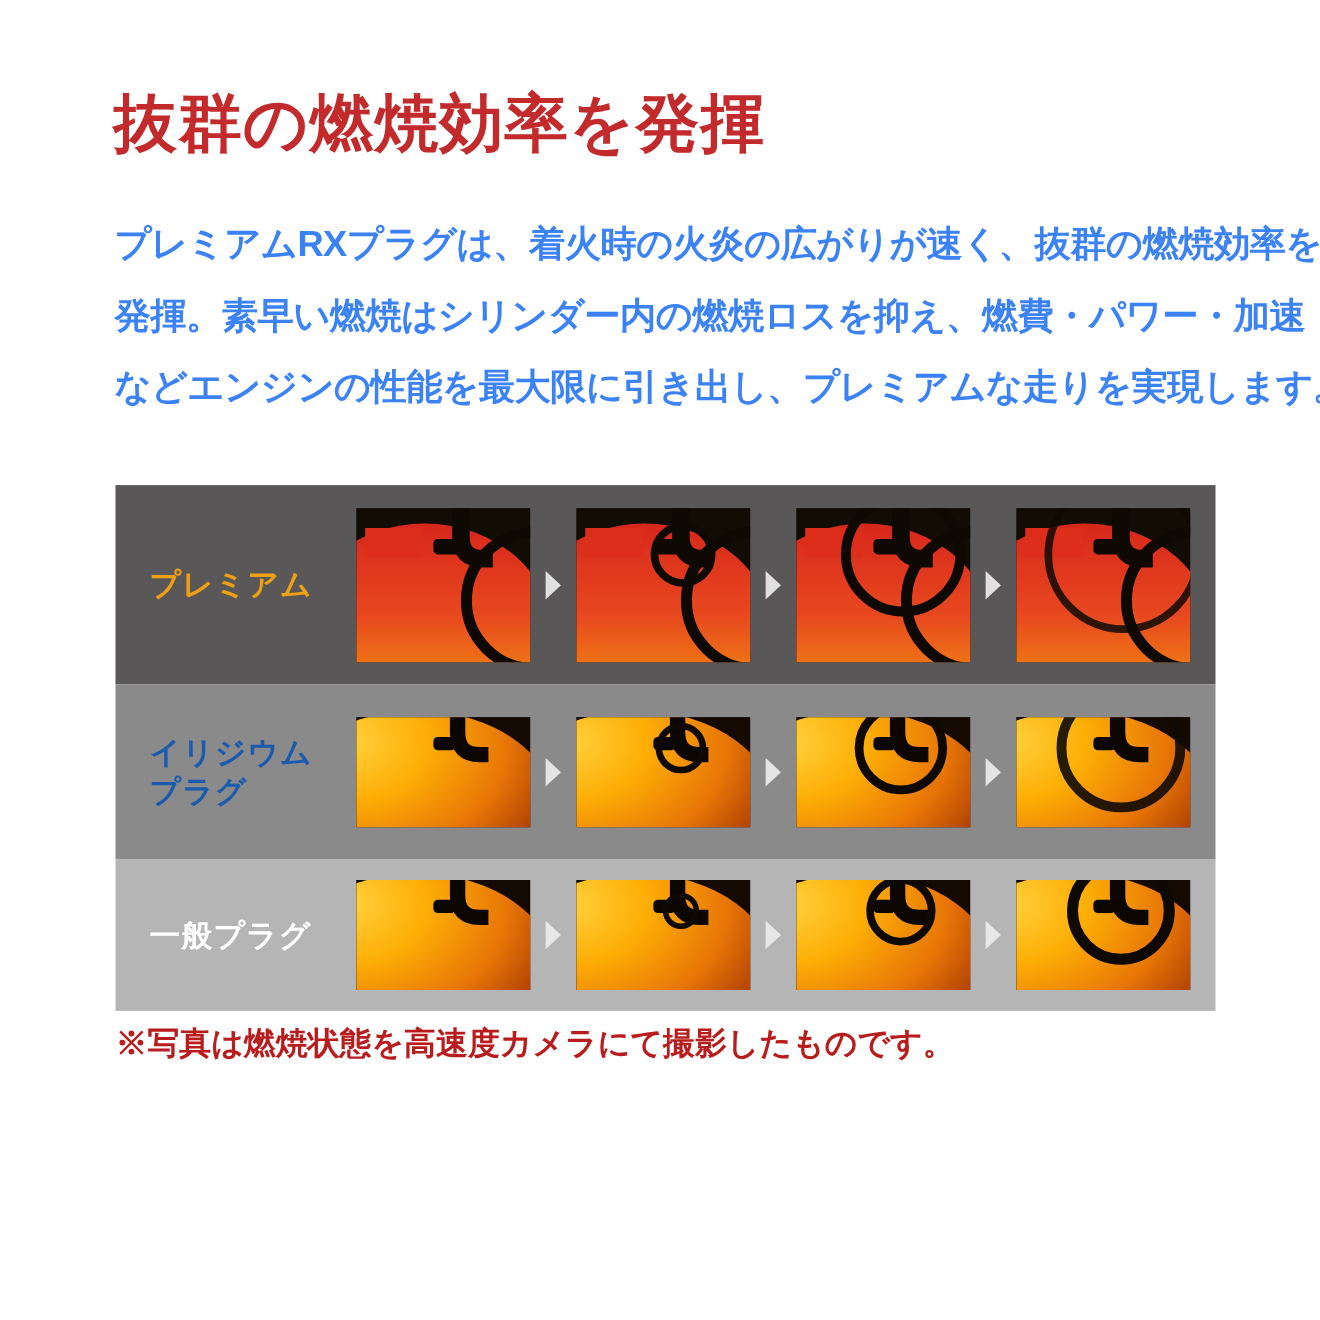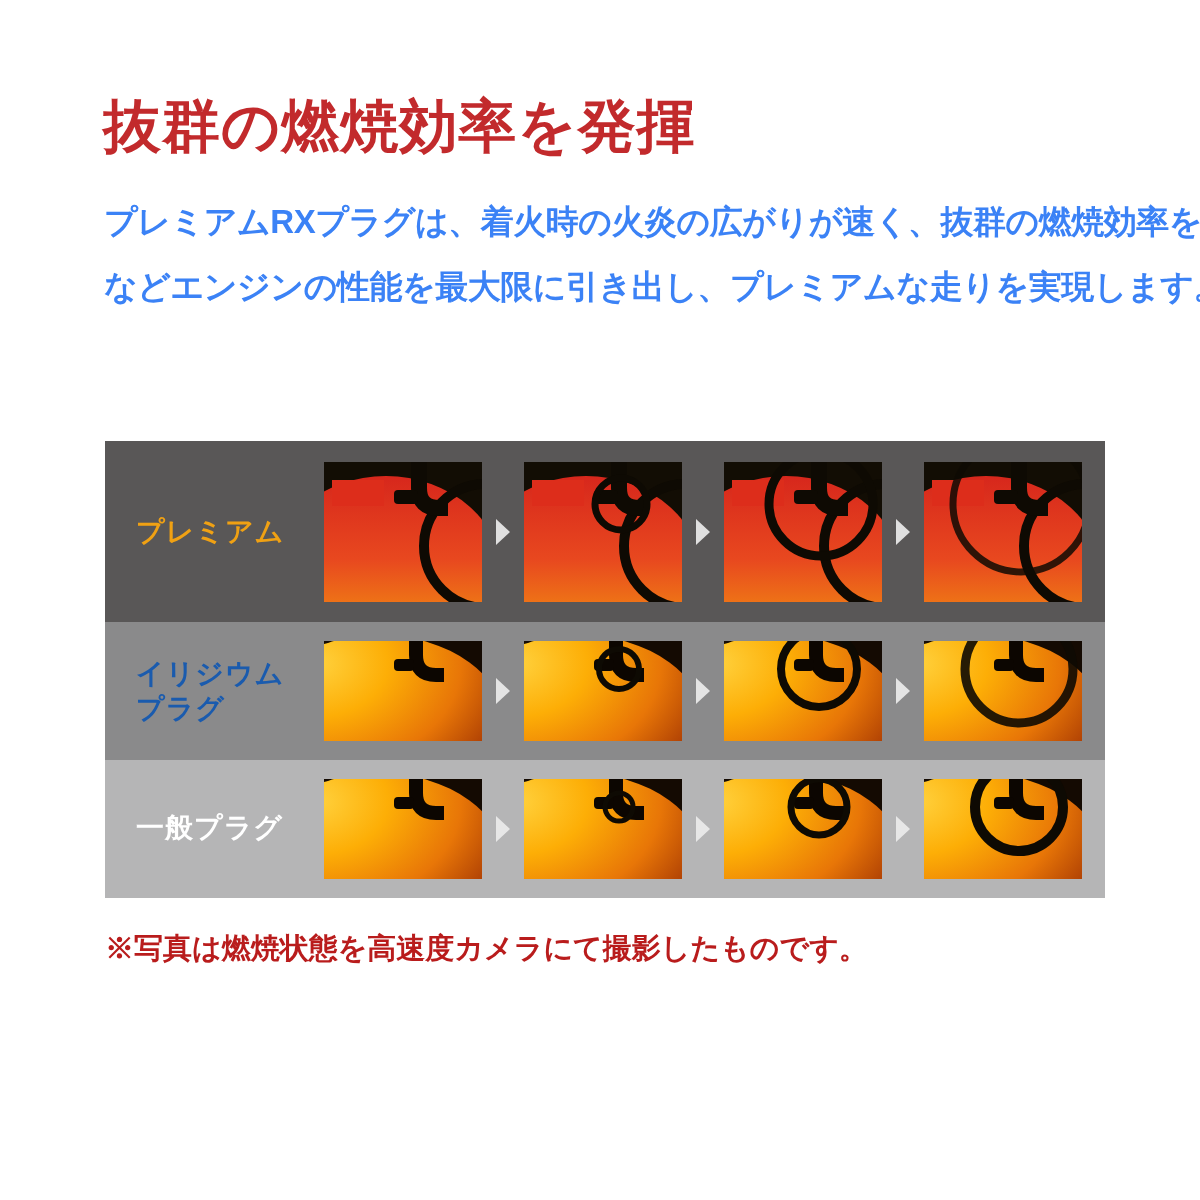"抜群の燃焼効率を発揮" .heading { top: 88px -> 74px }
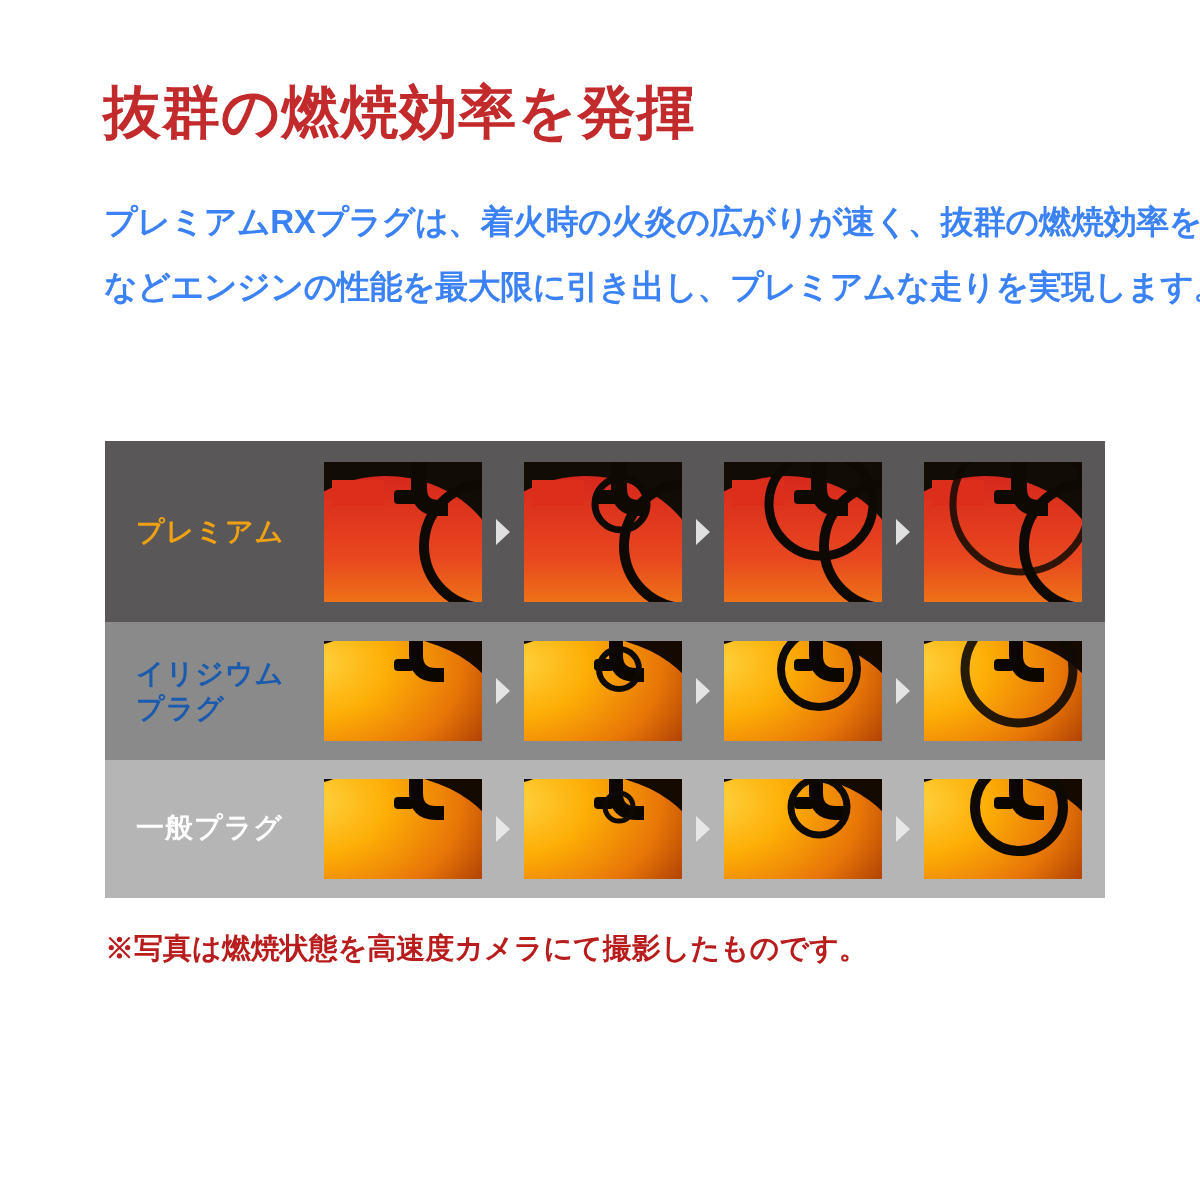"発揮。素早い燃焼はシリンダー内の燃焼ロスを抑え、燃費・パワー・加速" span.line { html: none -> <span>発揮。素早い燃焼はシリンダー内の燃焼ロスを抑え、燃費・パワー・加速</span> }
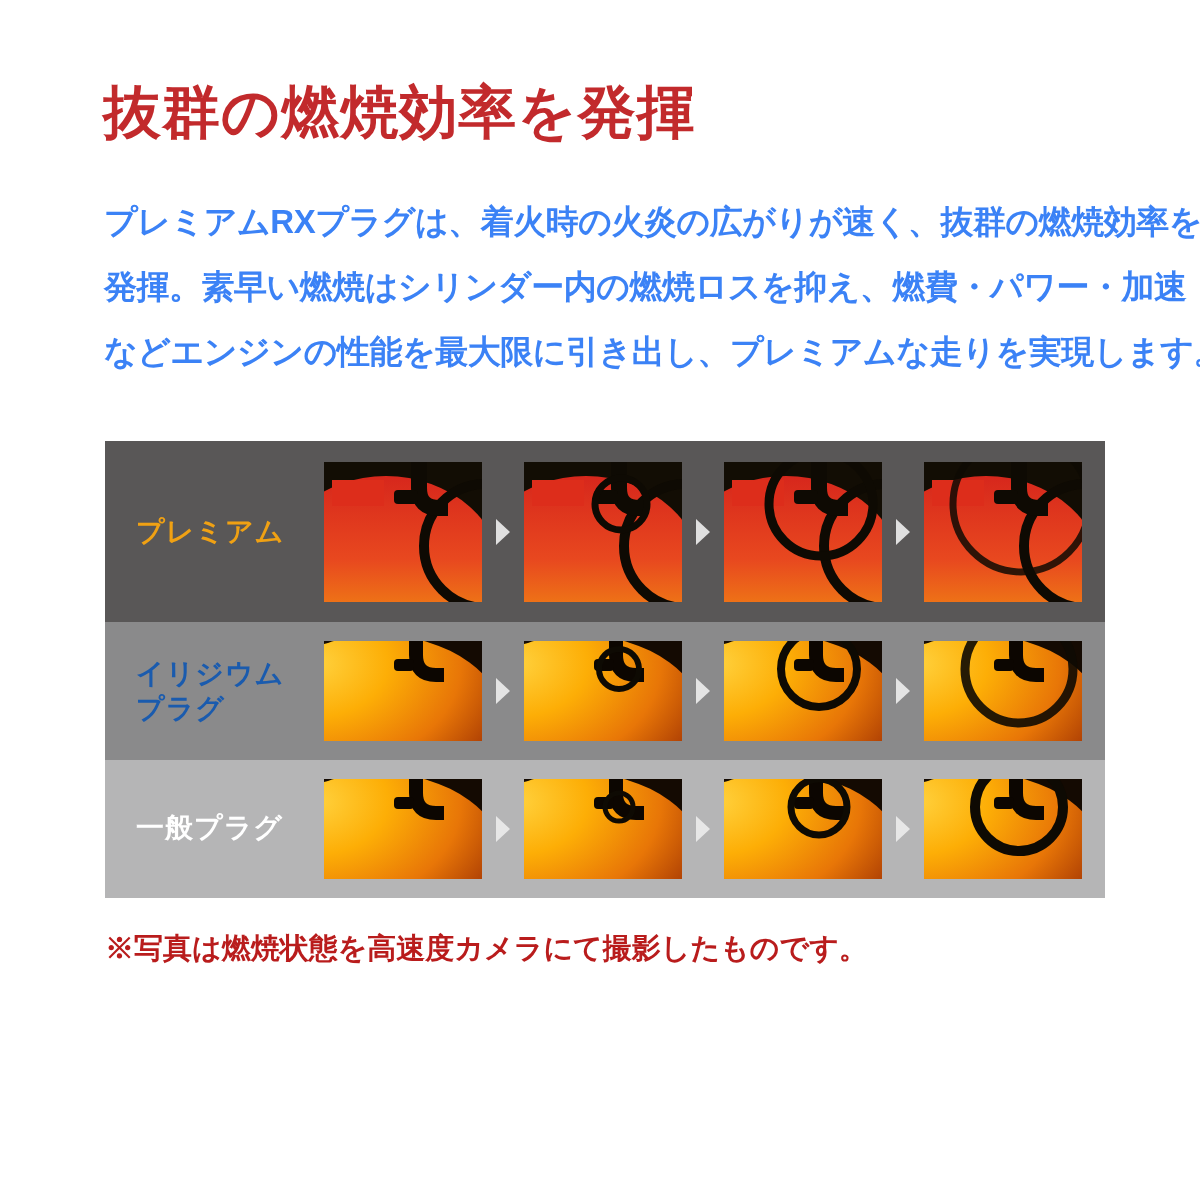"イリジウム" .row-iridium { height: 138px -> 159px }
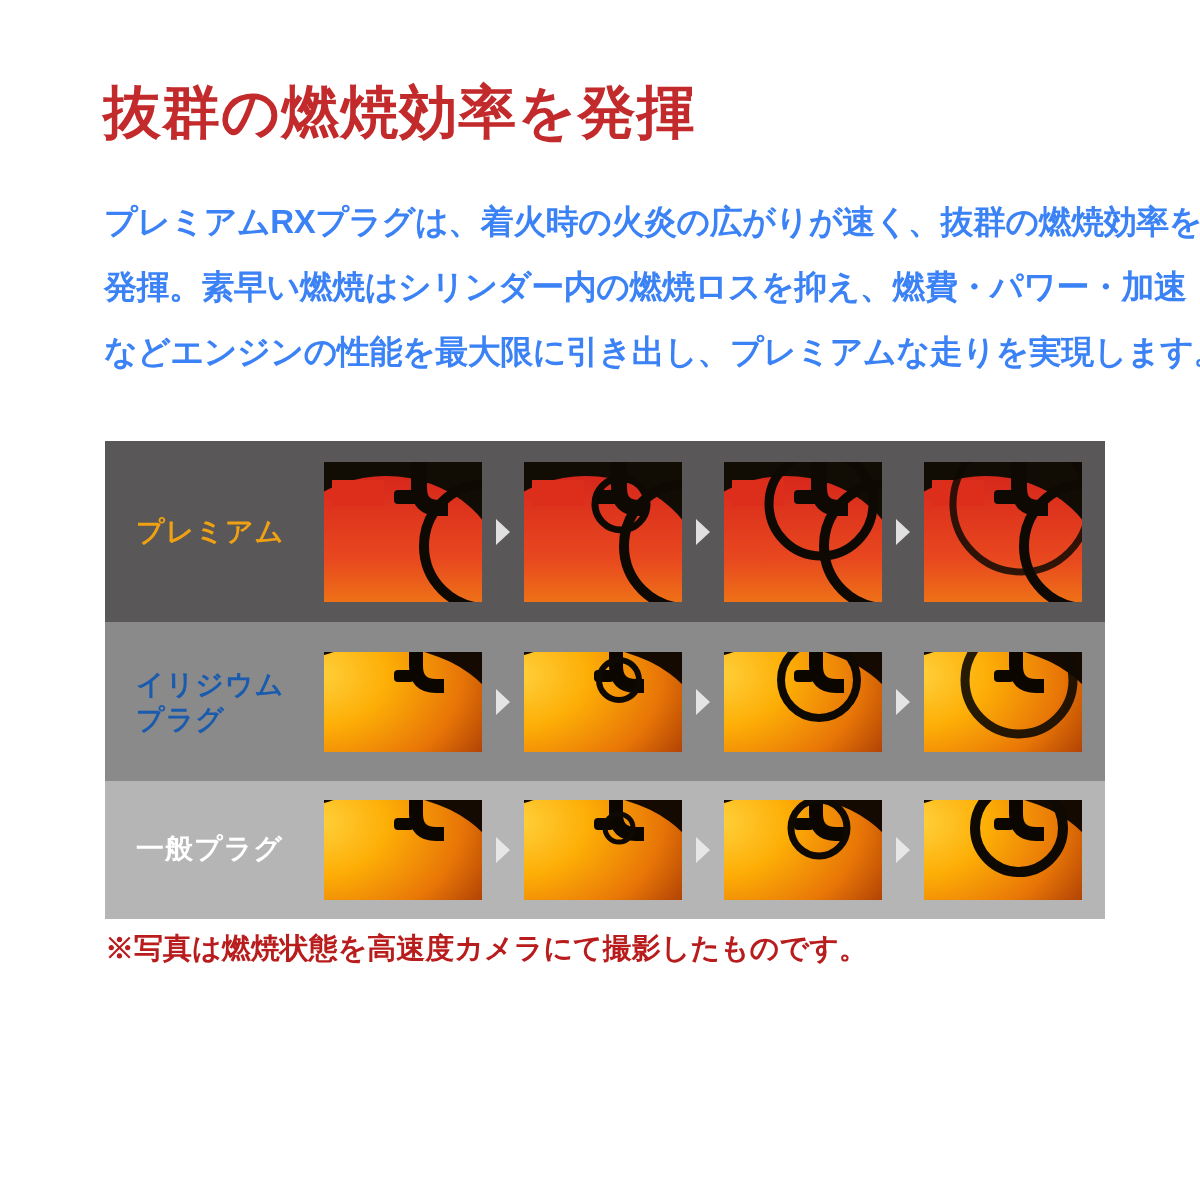"一般プラグ" .row-standard { font-family: Liberation Mono, monospace -> none }
